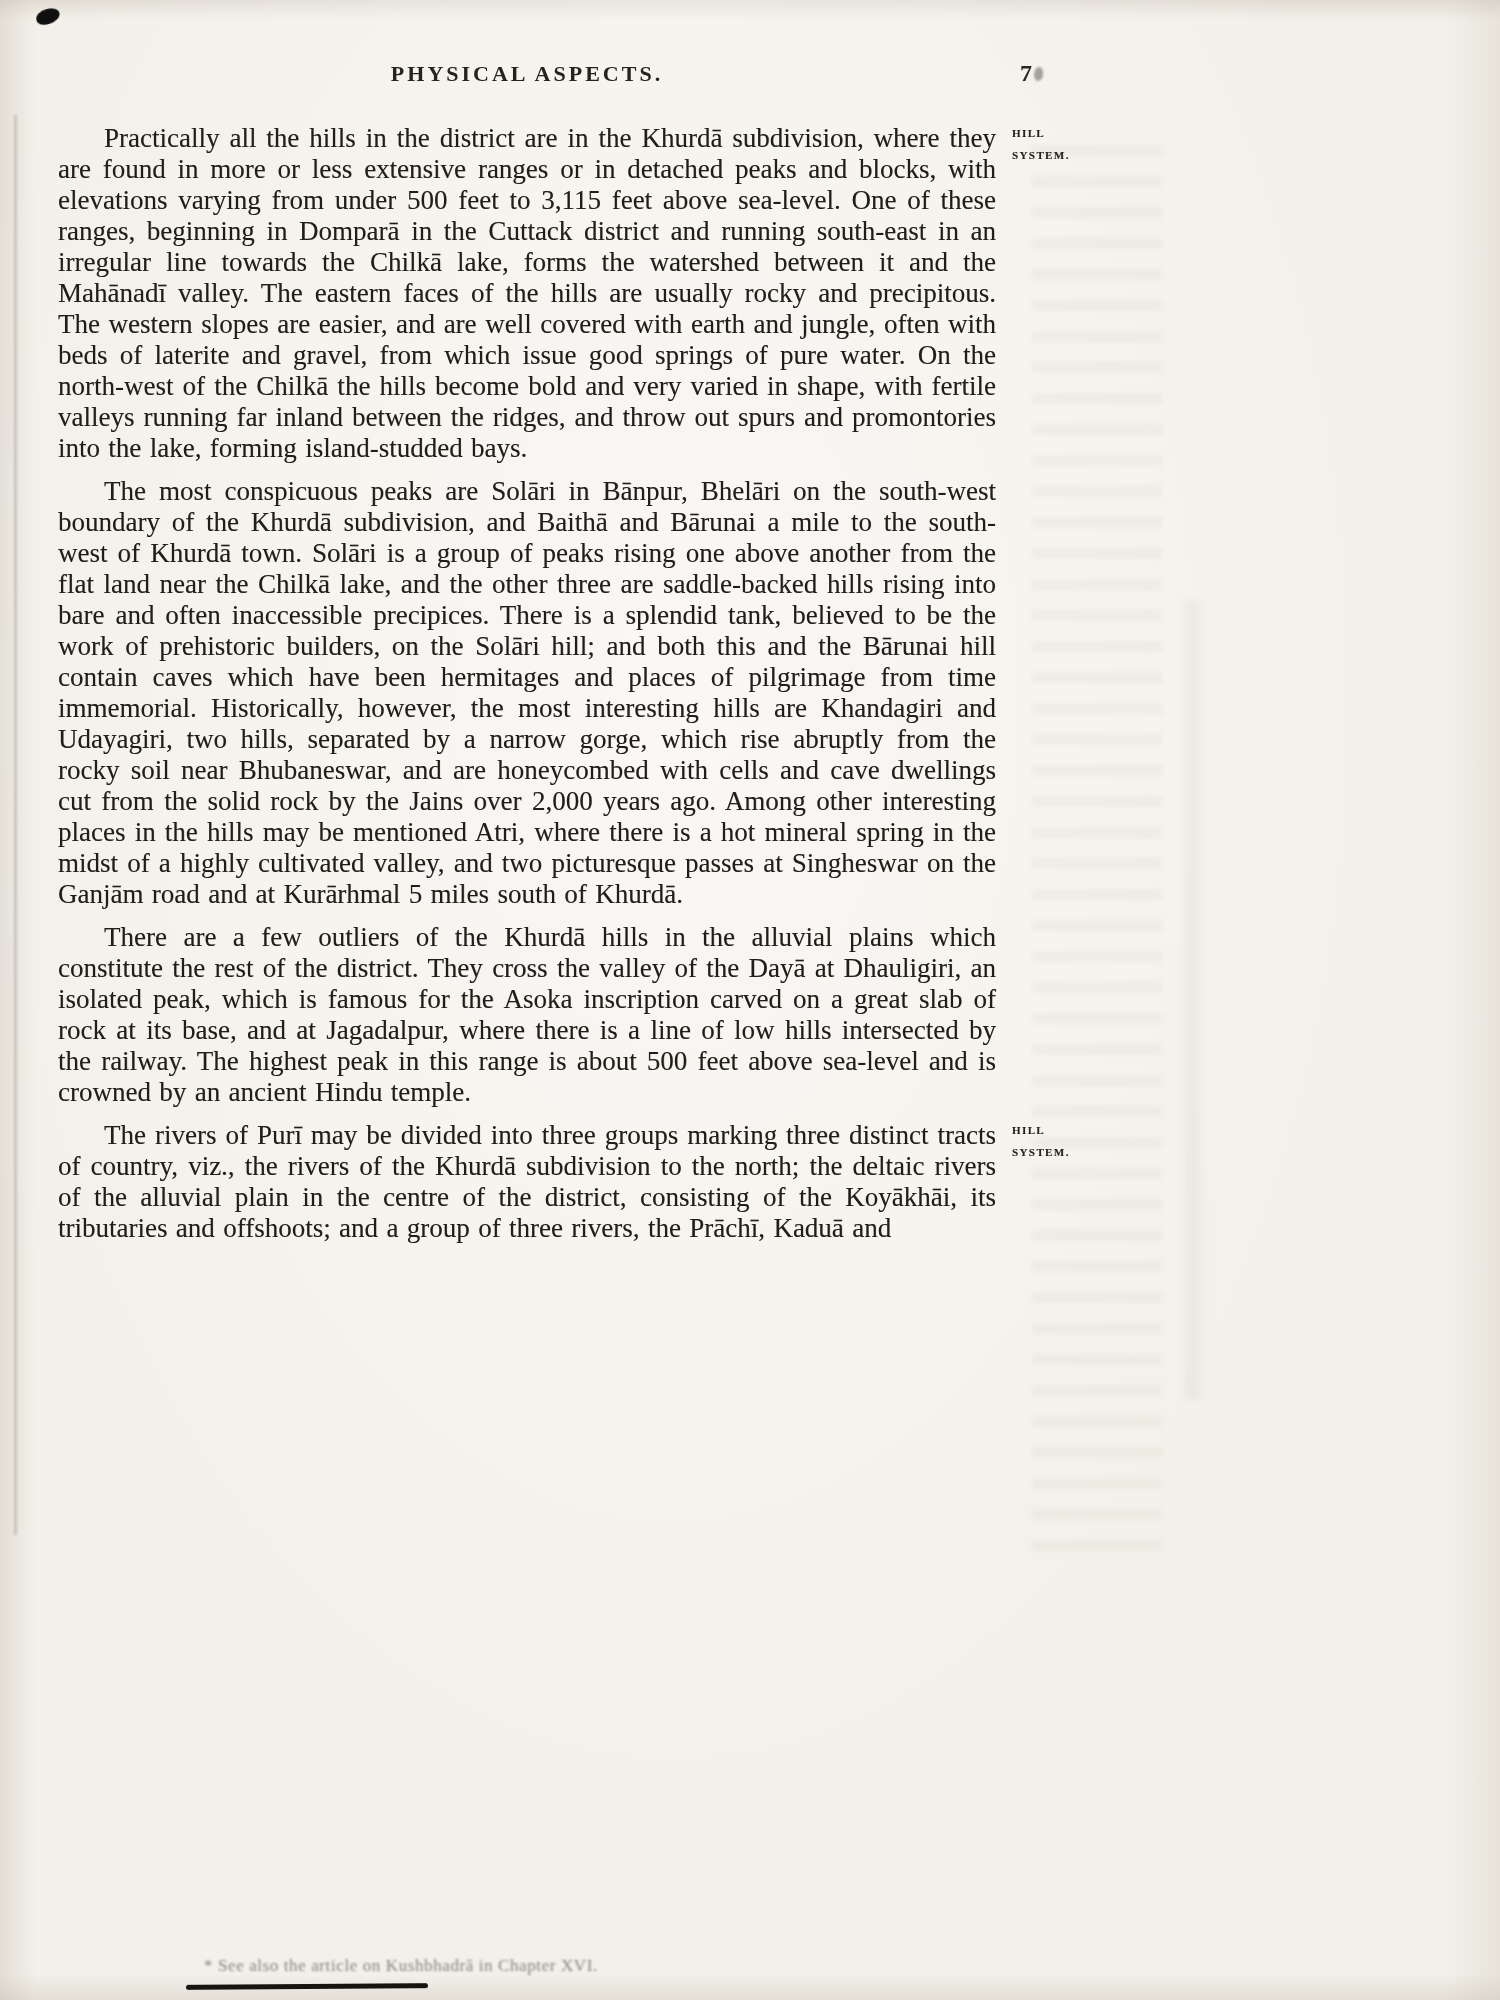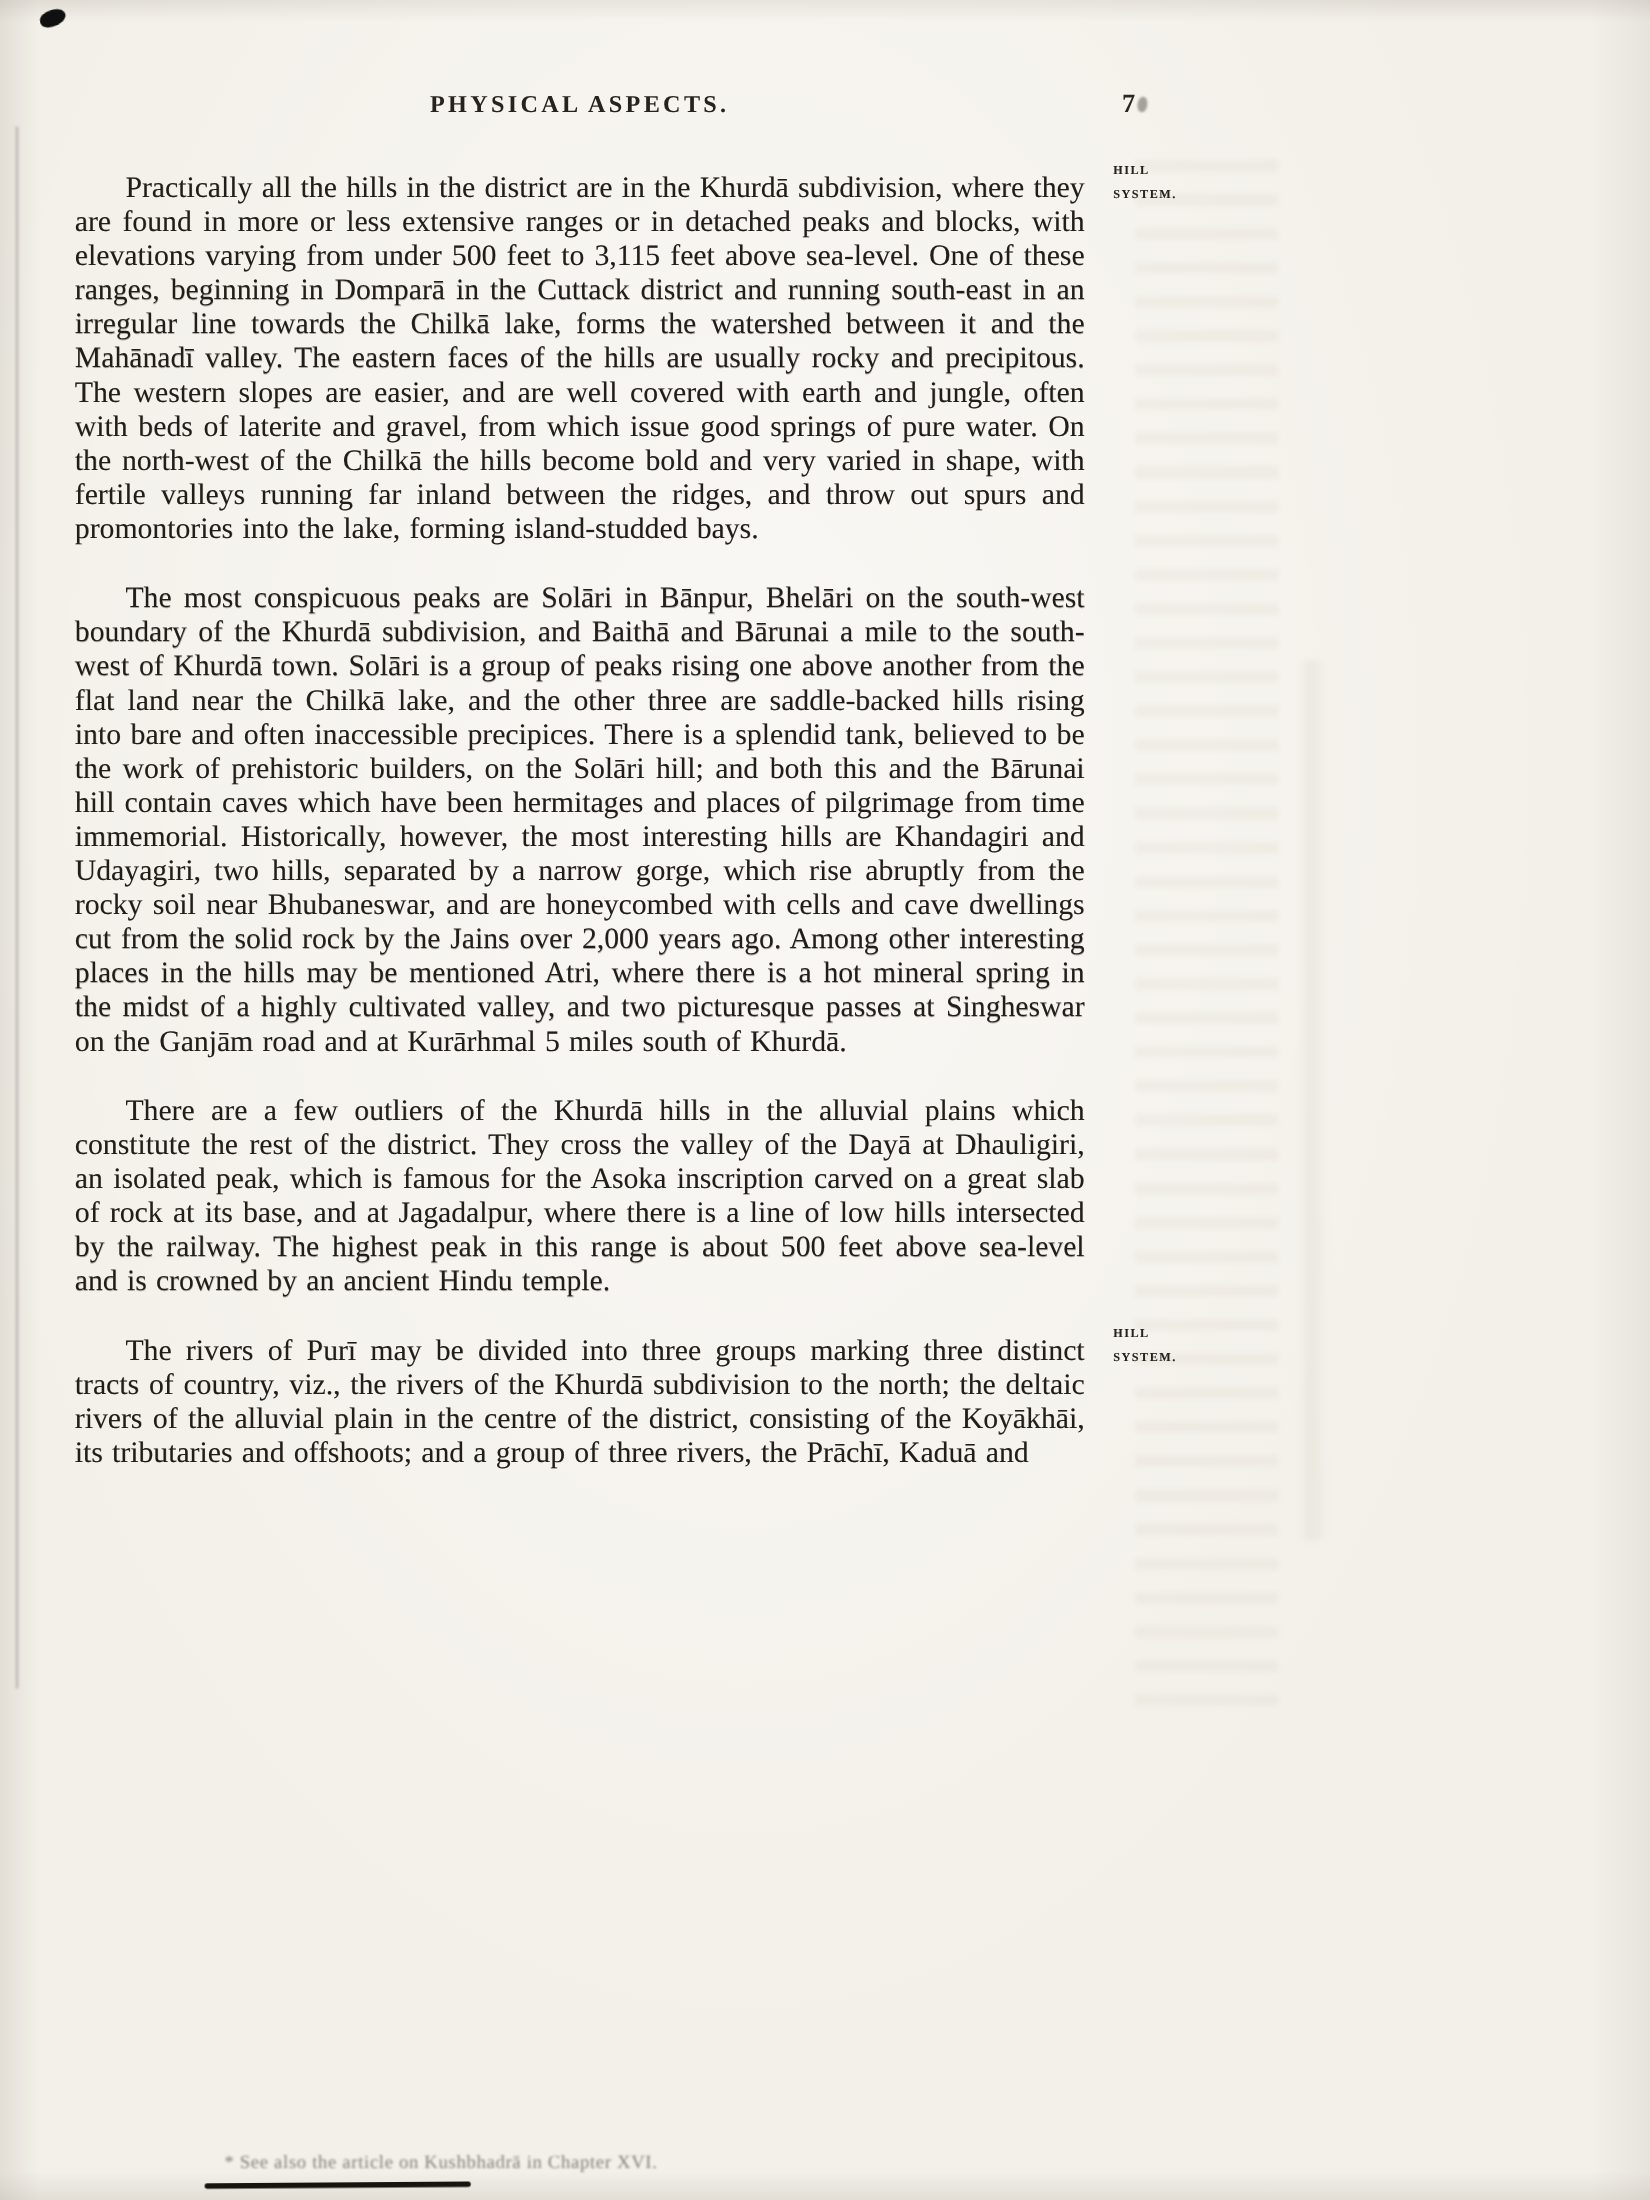"PHYSICAL ASPECTS." .header { margin-top: 22px -> none }
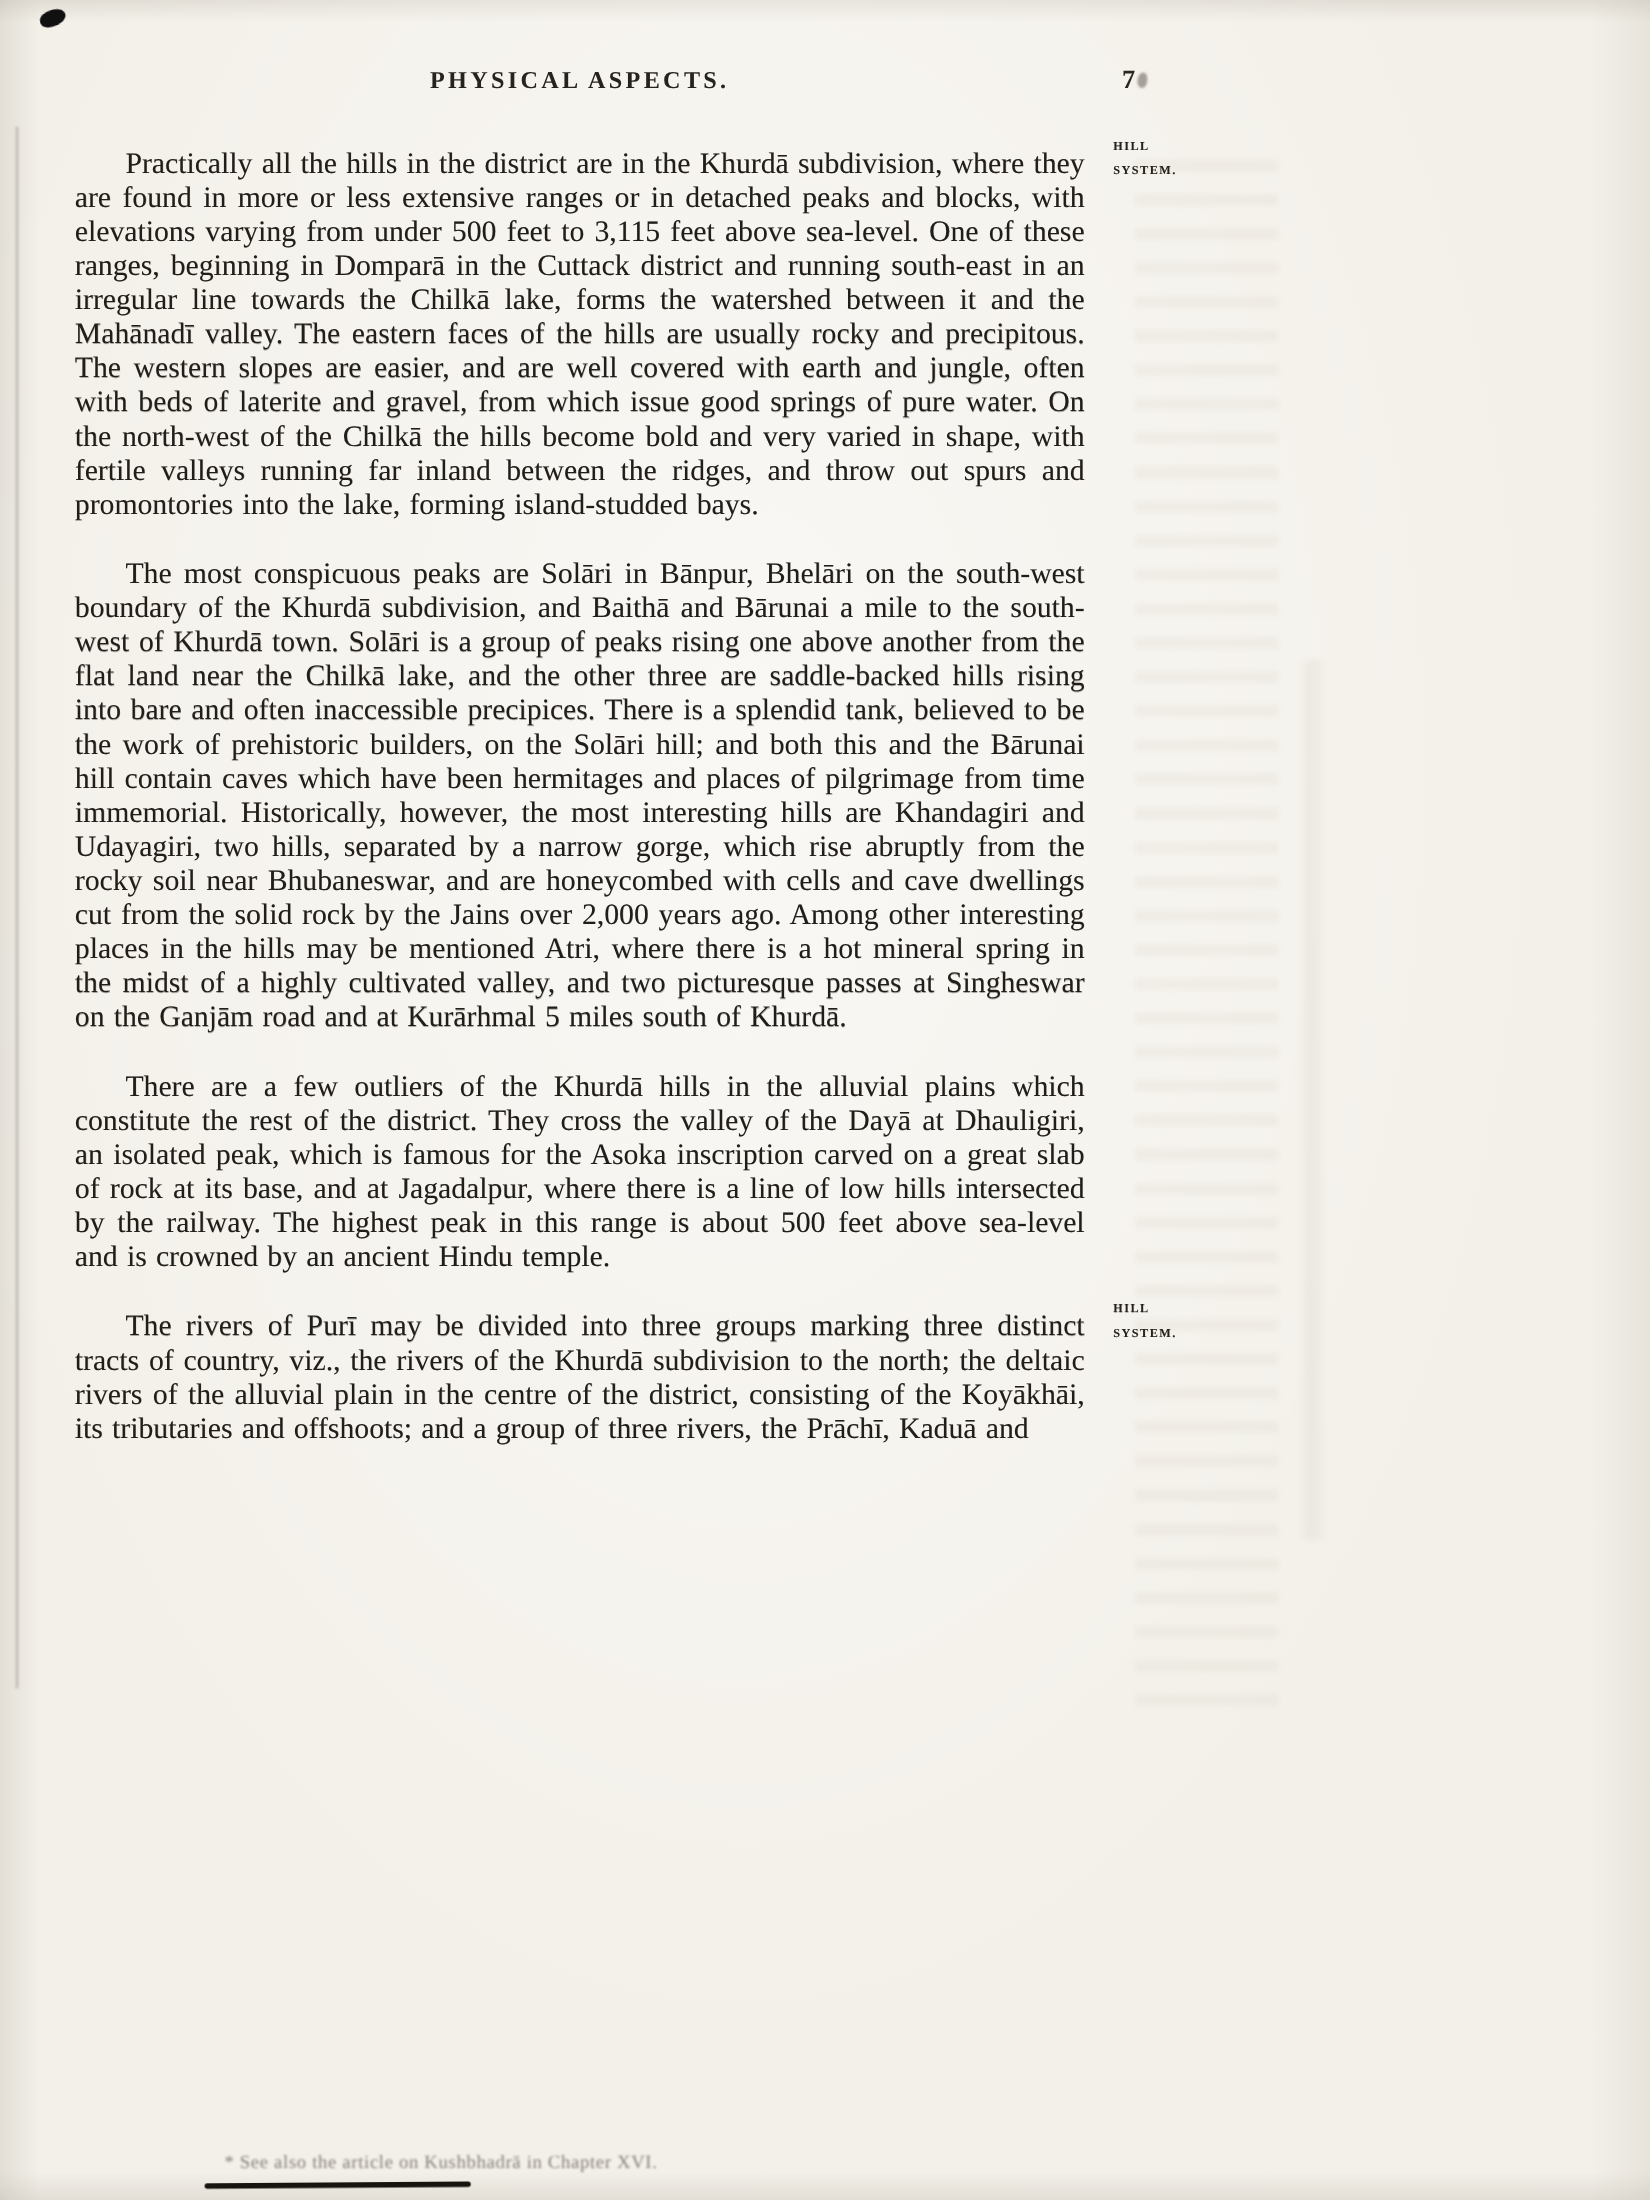"Practically all the hills in" .para-row p { margin: 16px -> 6px }
